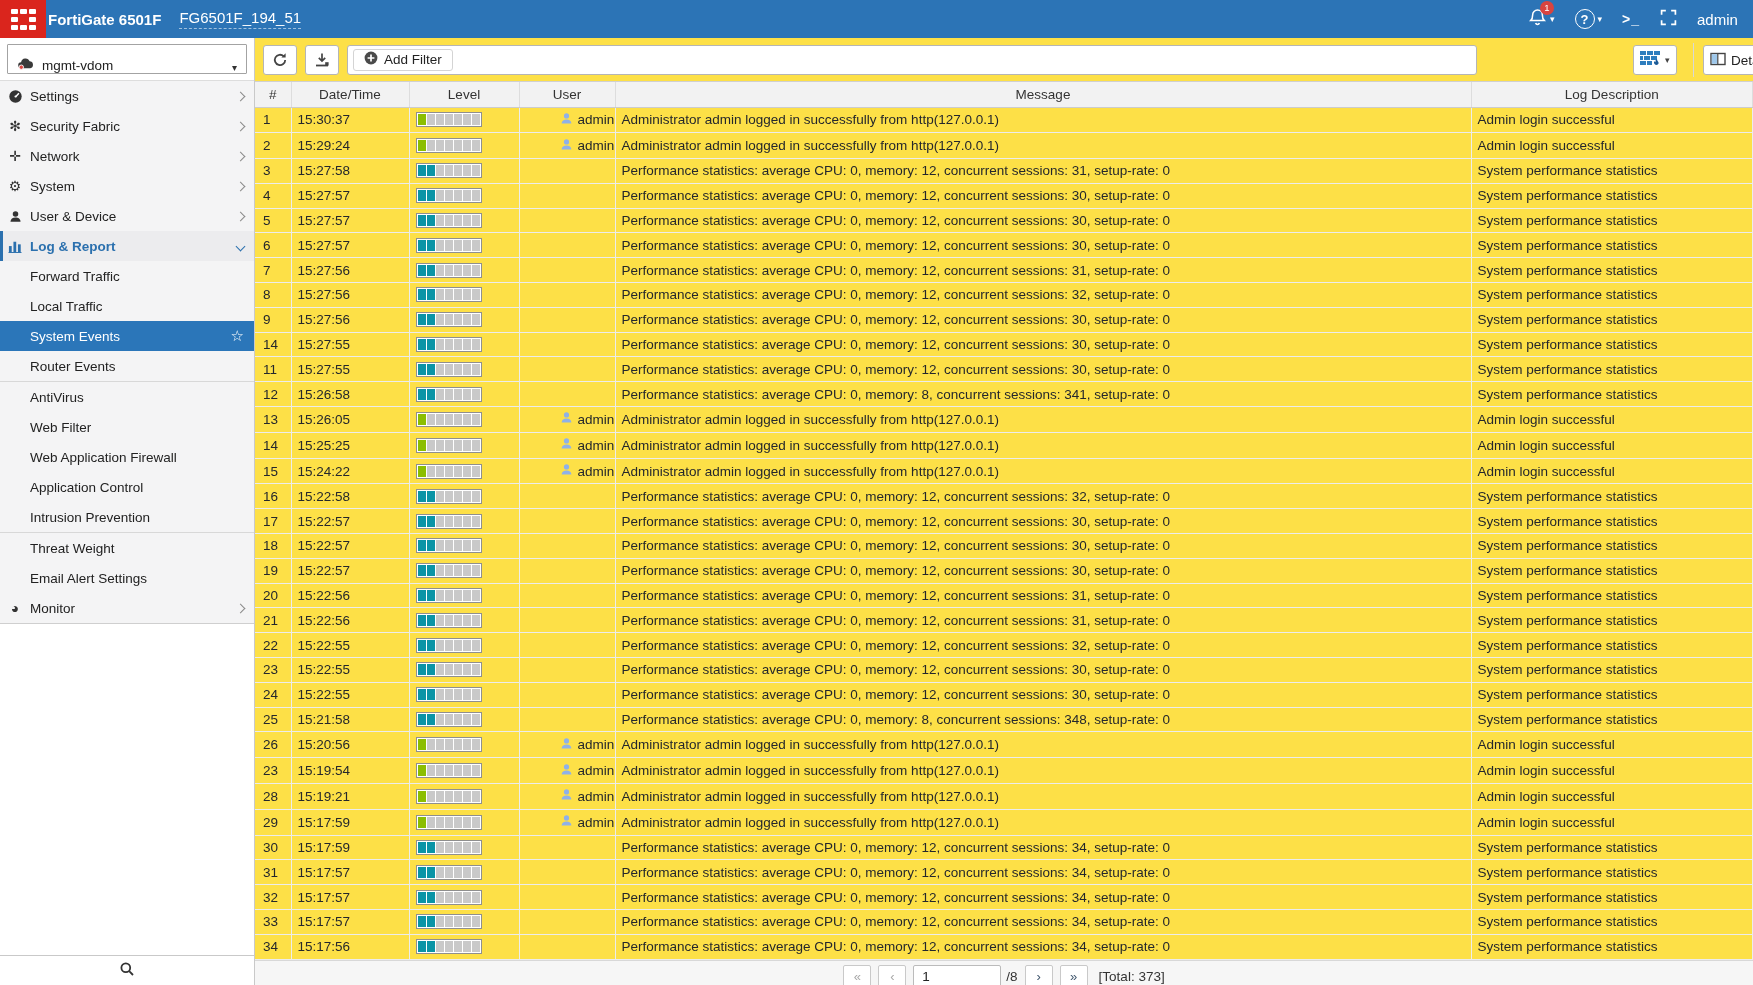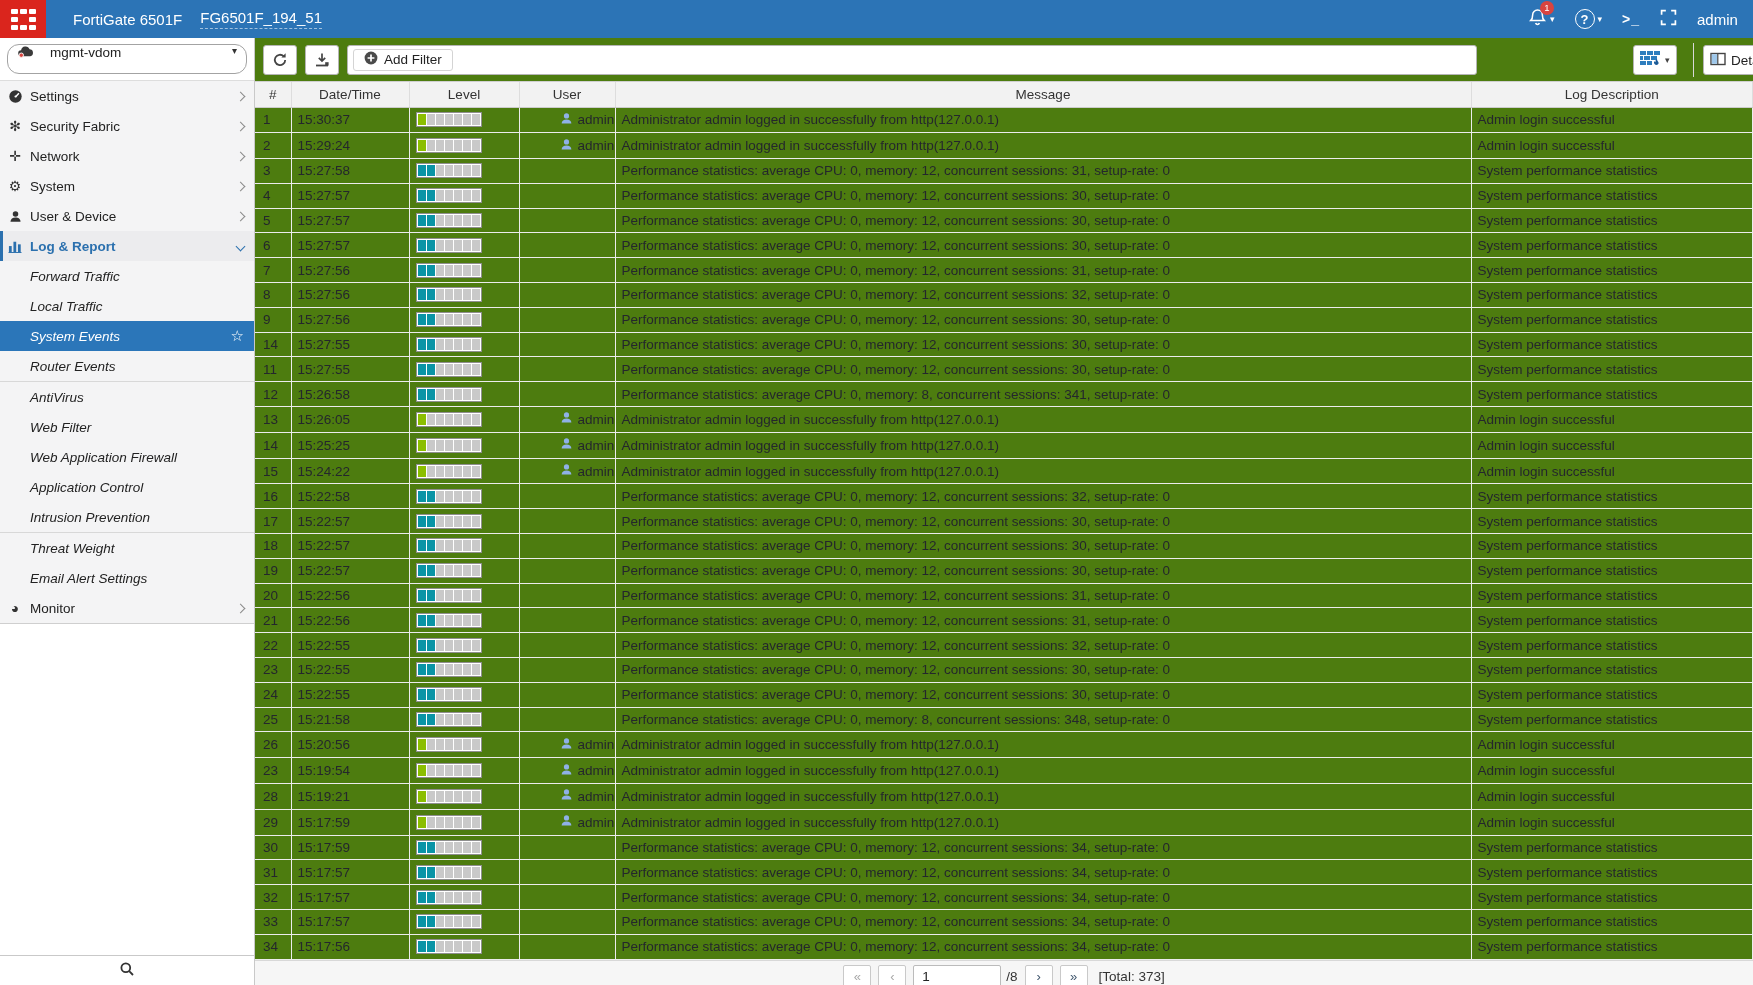"FortiGate 6501F" .product { font-weight: normal -> bold; margin-left: 27px -> 2px }
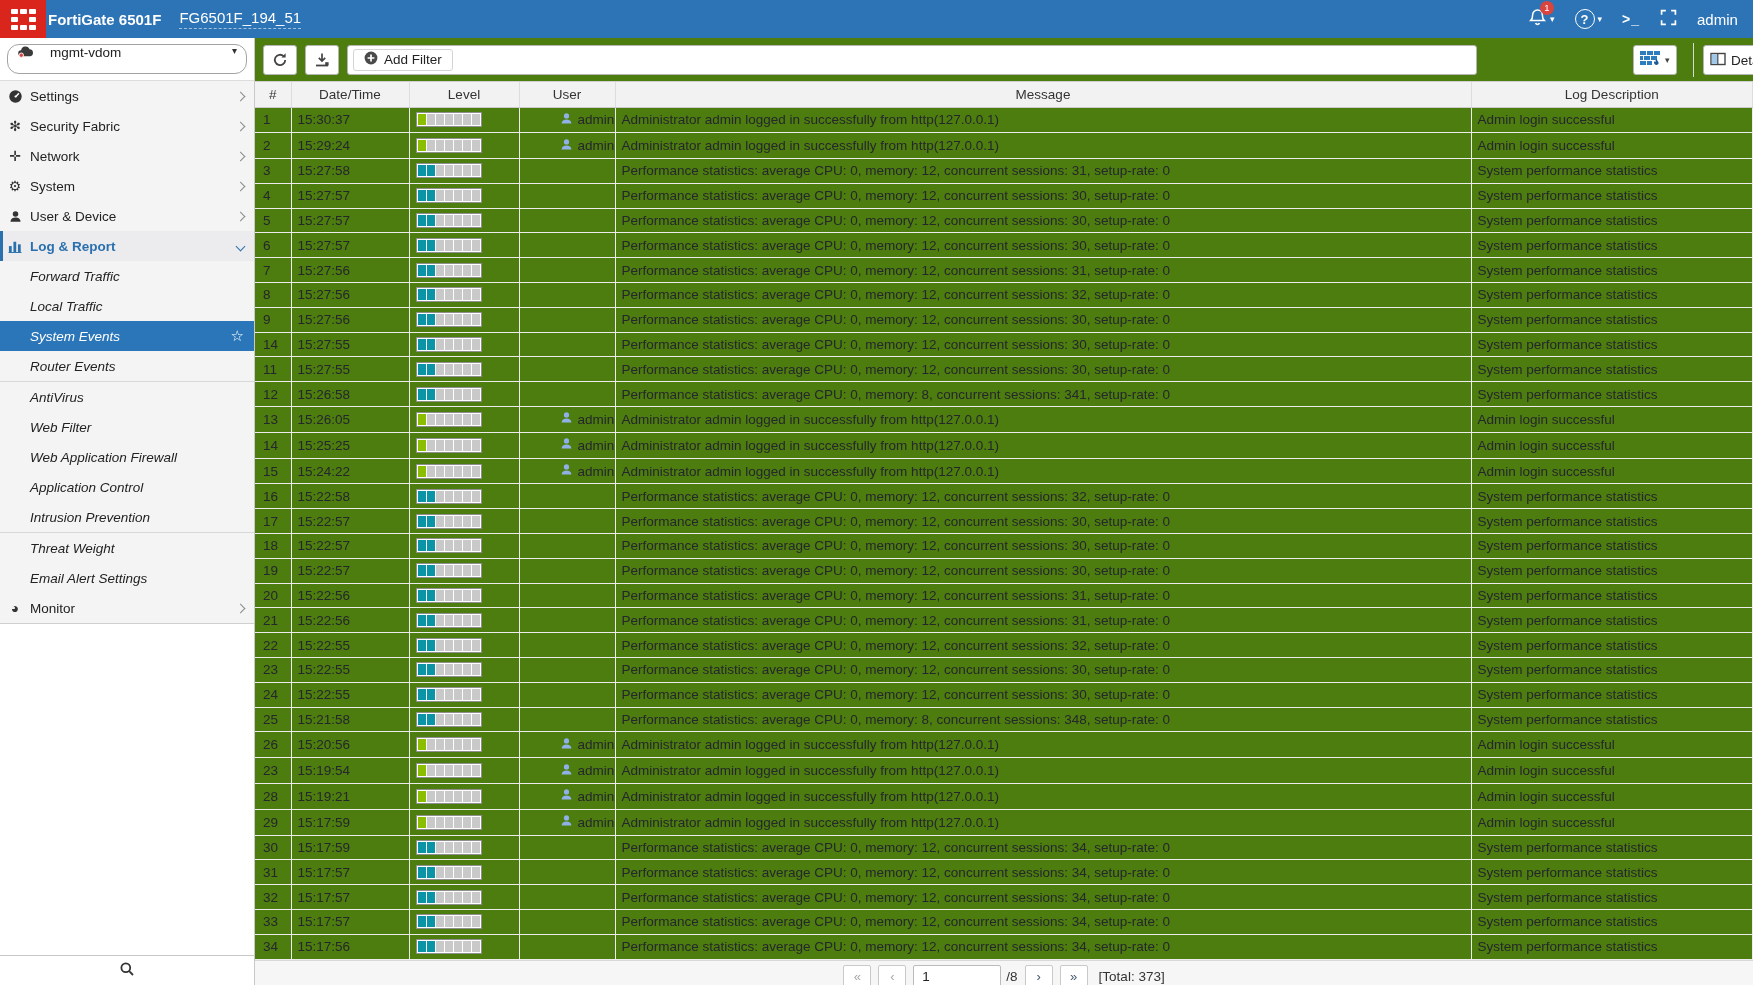"mgmt-vdom" .vdom { align-items: flex-start -> flex-end; border-radius: 12px -> 1px; gap: 16px -> 8px }
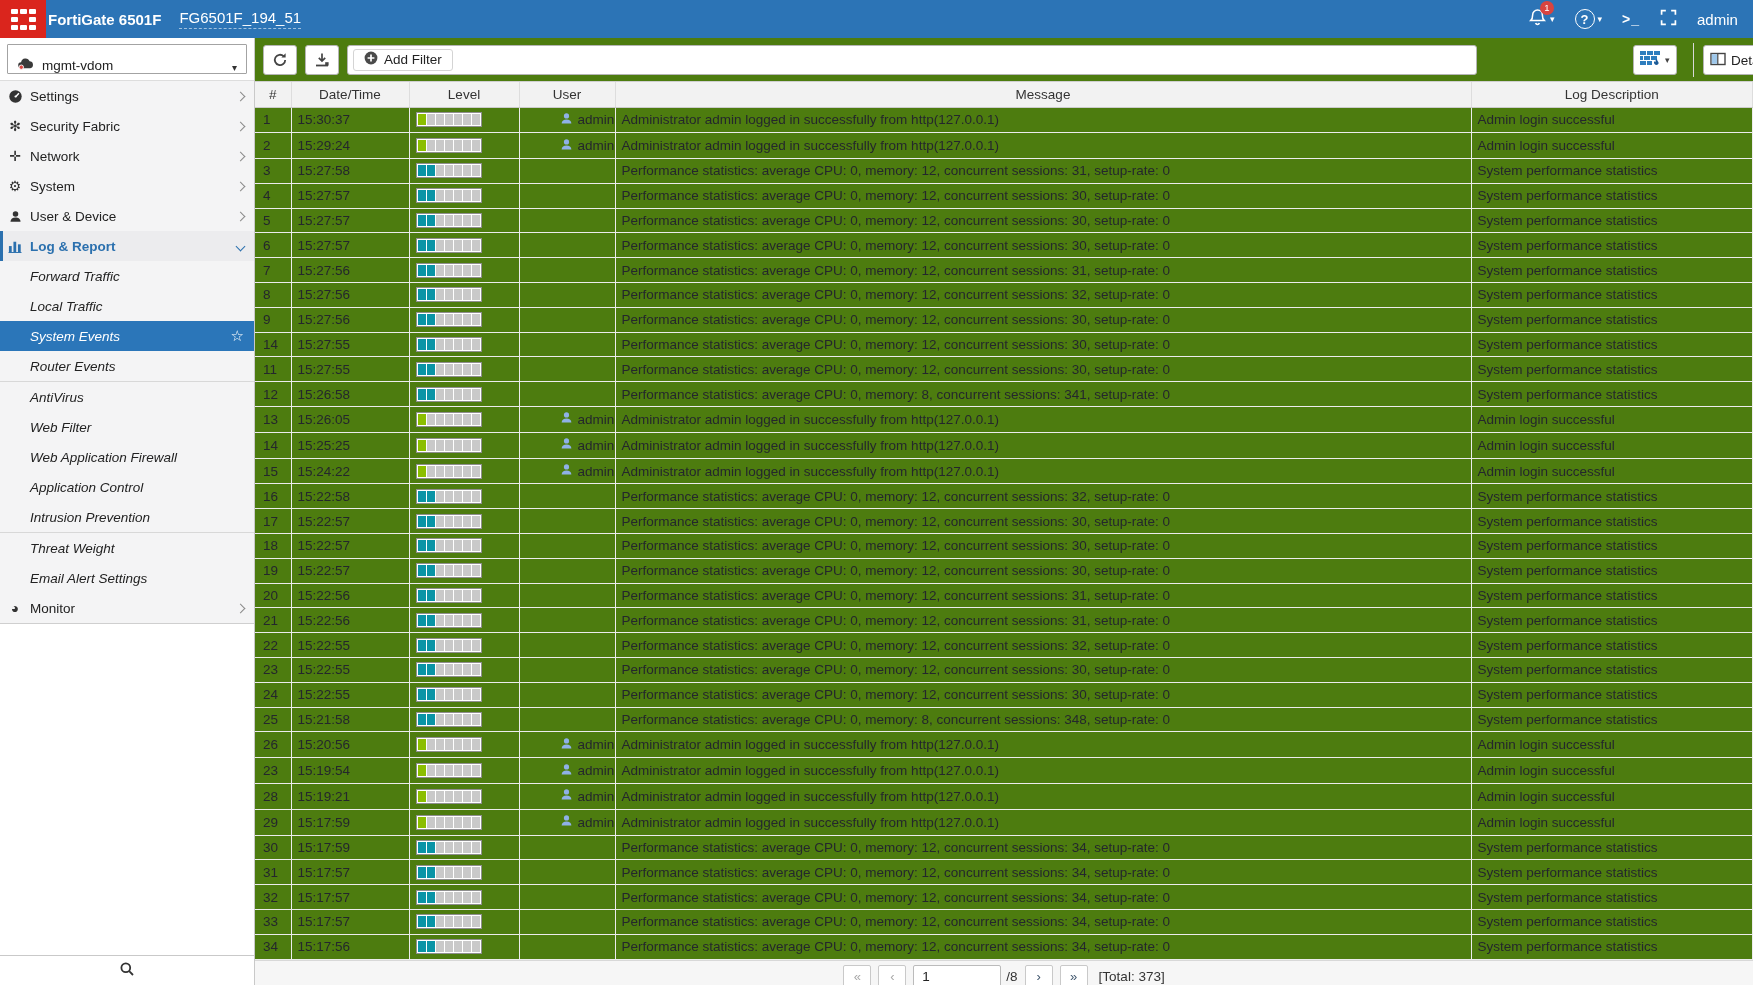"Add Filter" .content { background: #4d7c0f -> #fde047 }
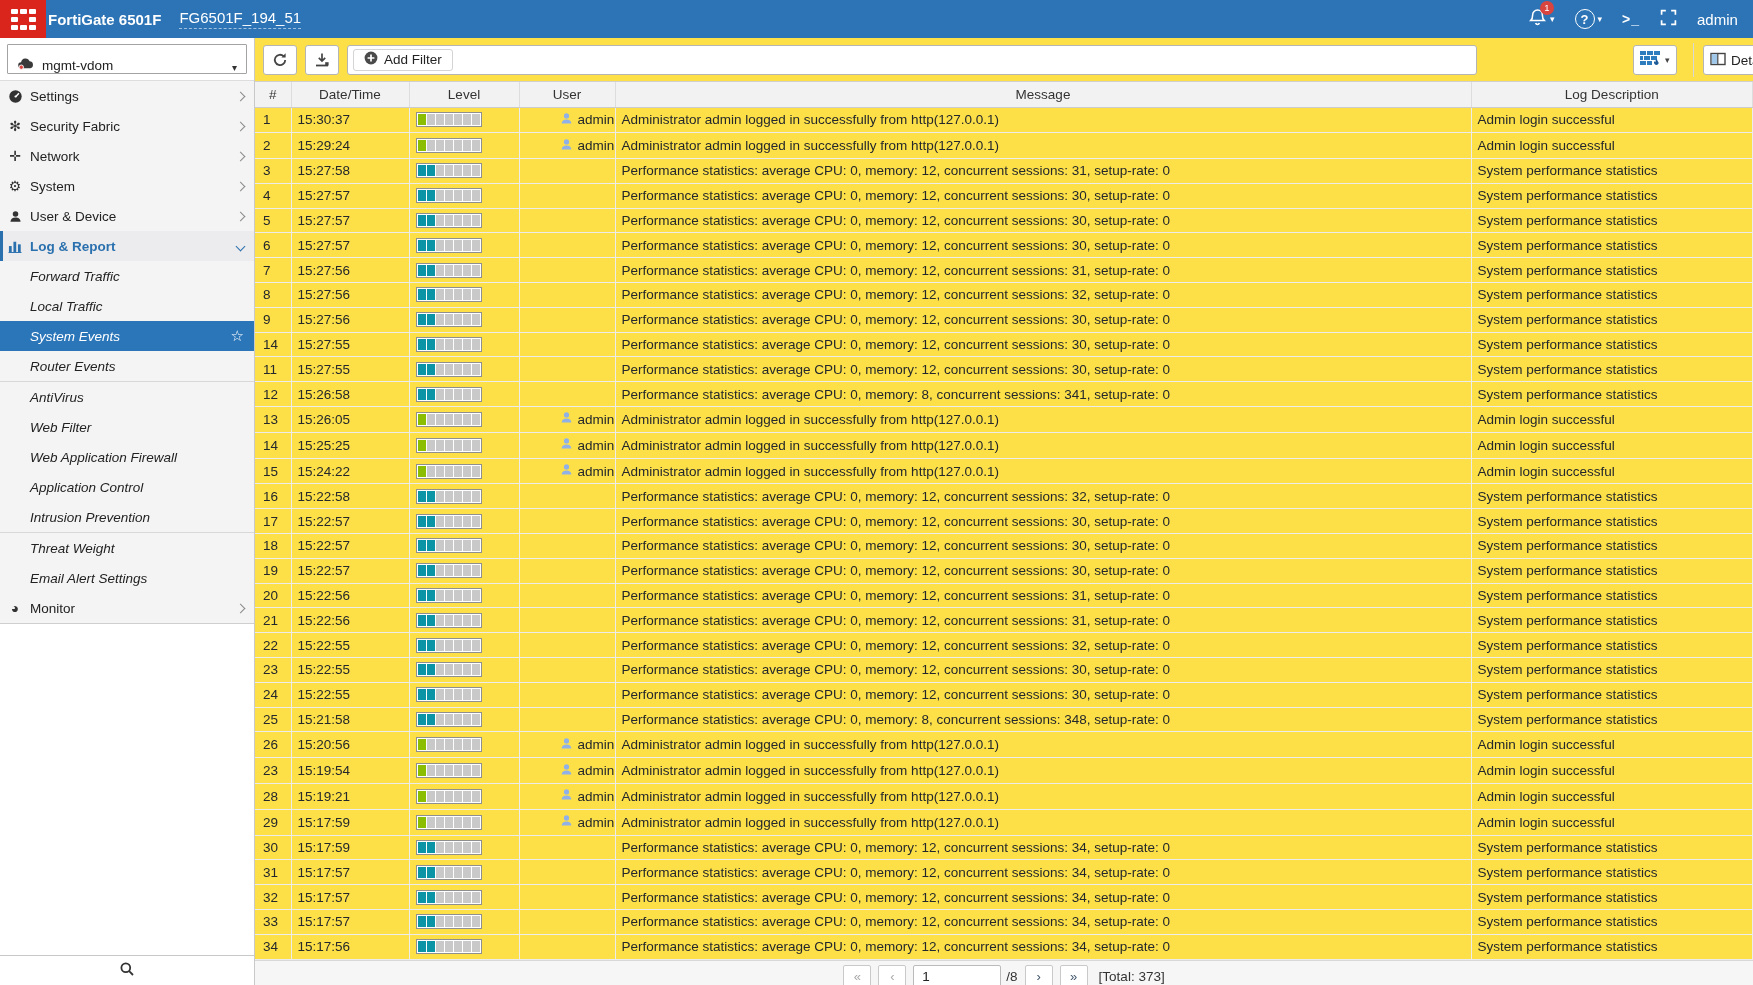"Forward Traffic" .mi.sub { font-style: italic -> none }
